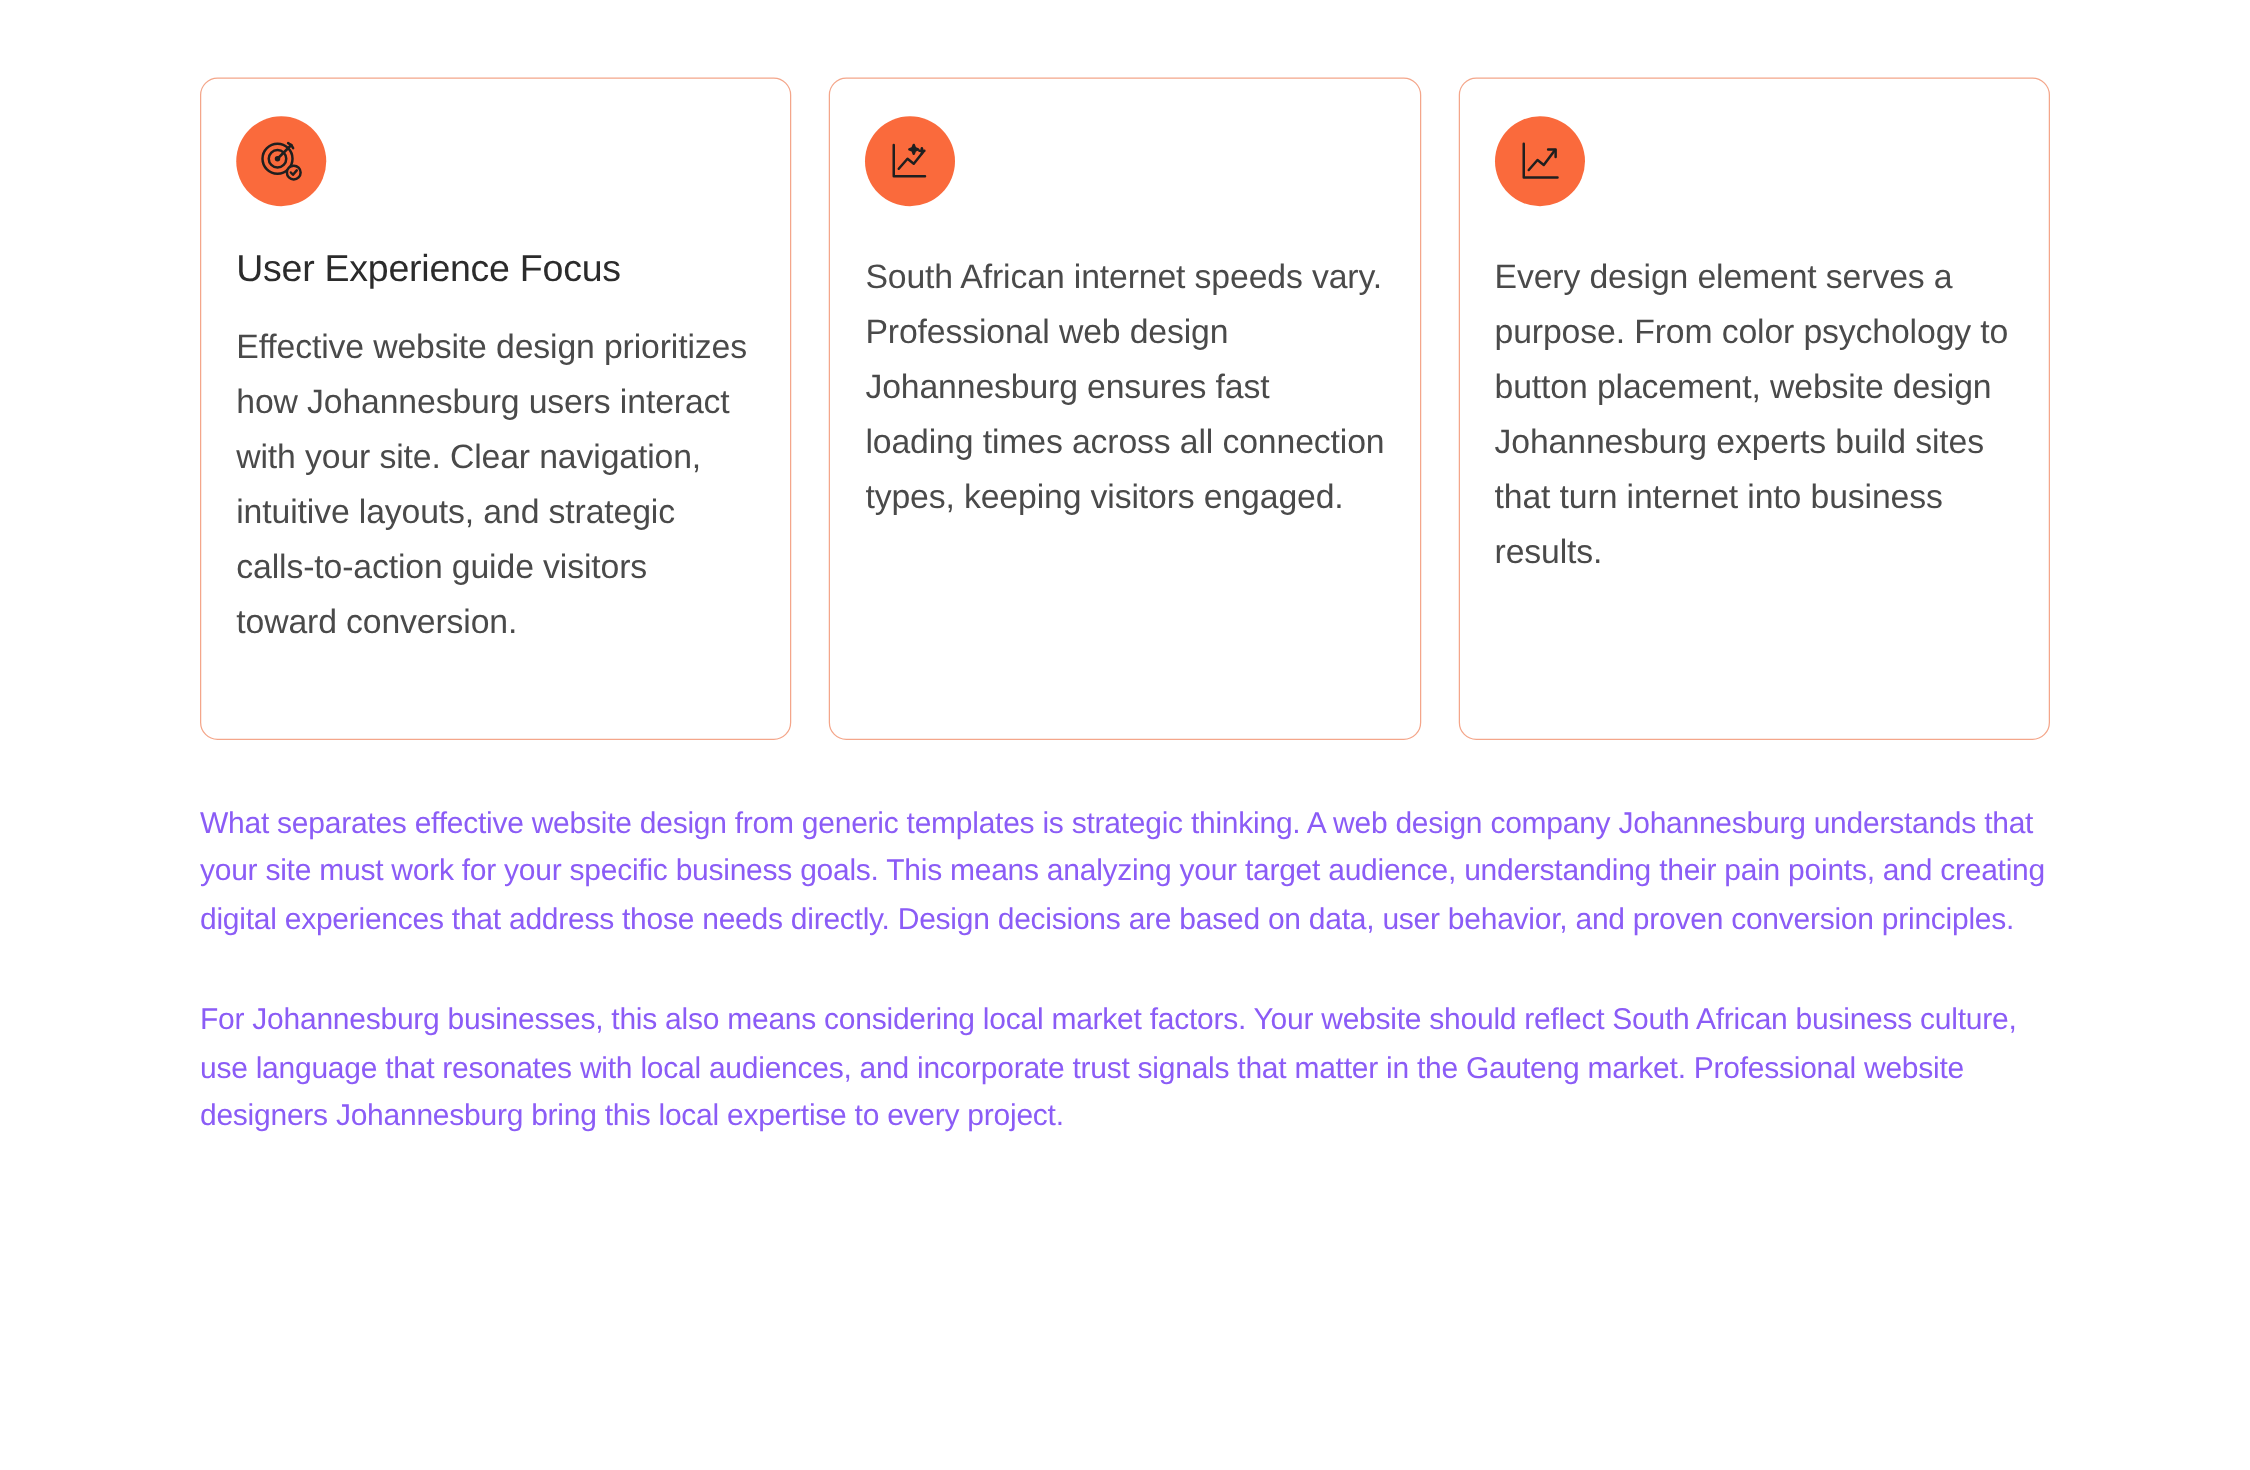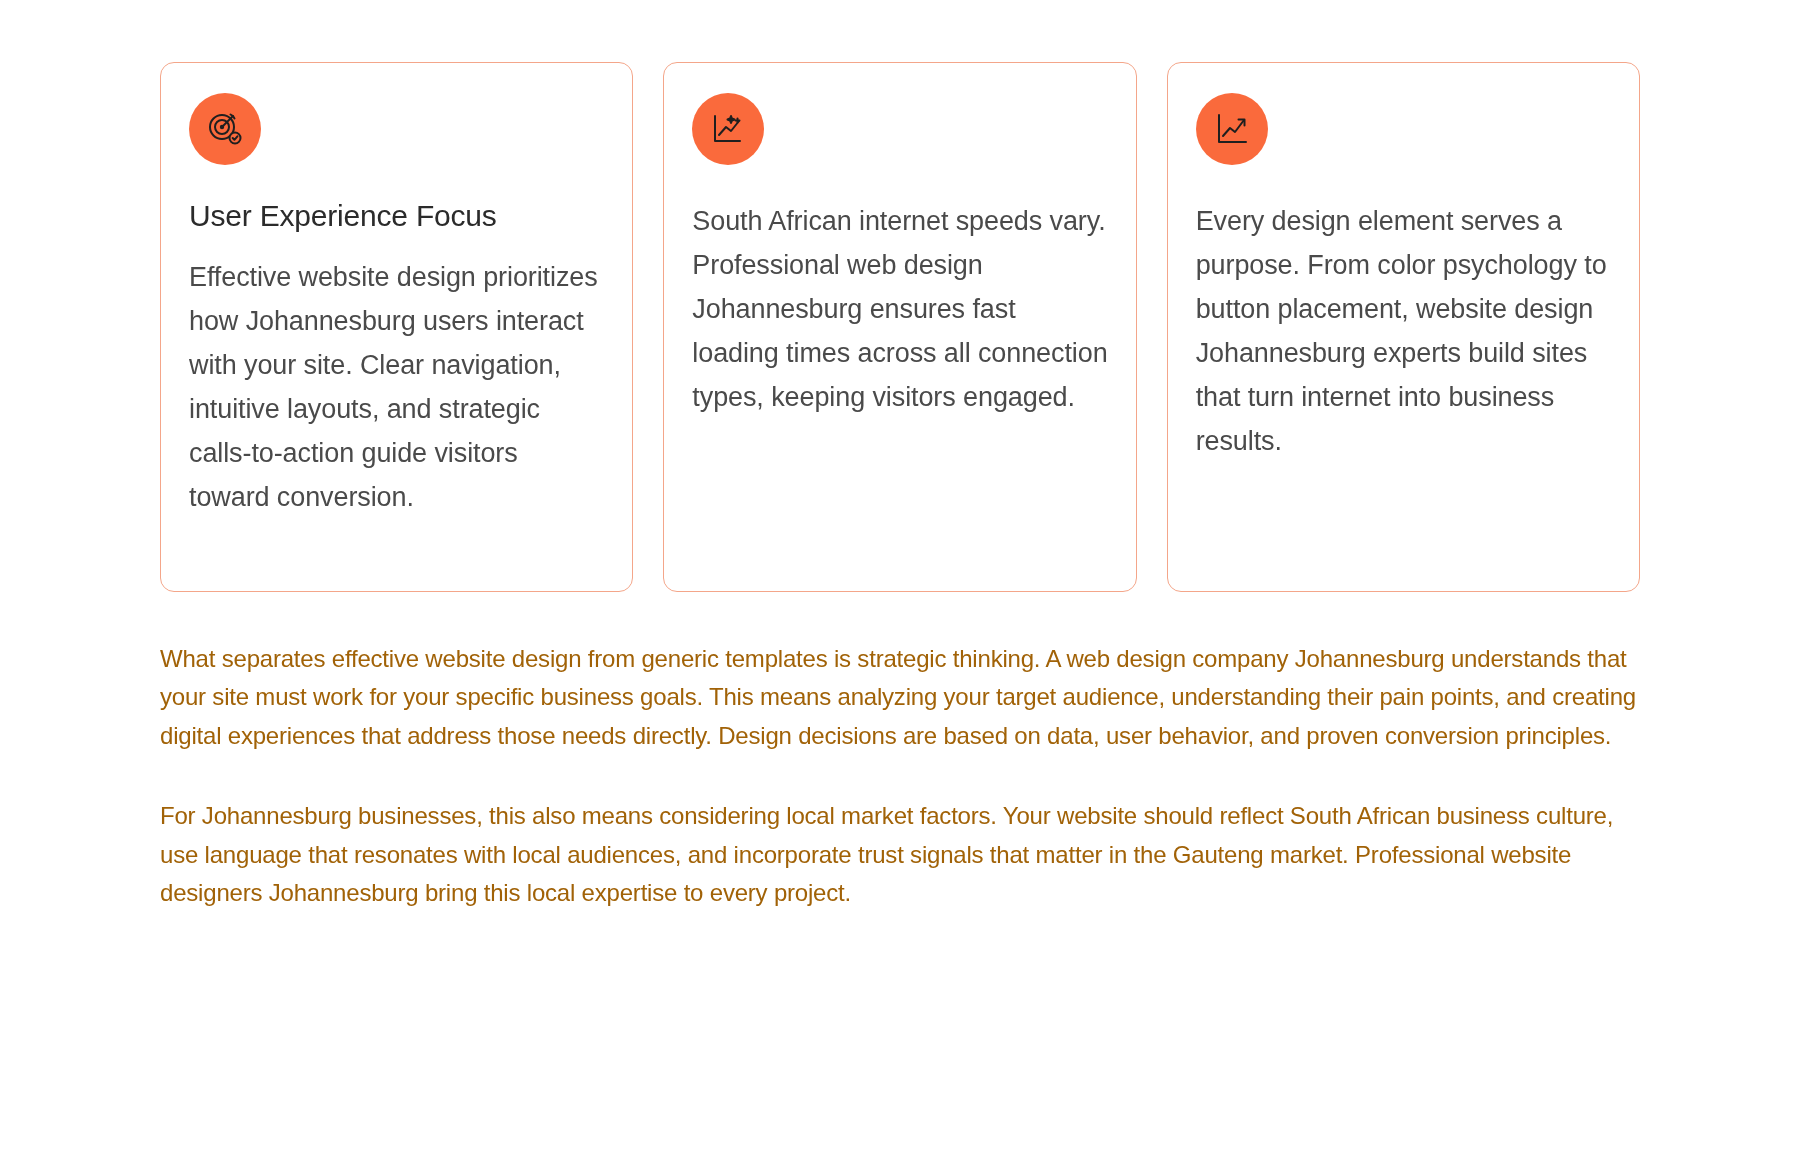"What separates effective website design" .body-copy p { color: #a16207 -> #8b5cf6 }
